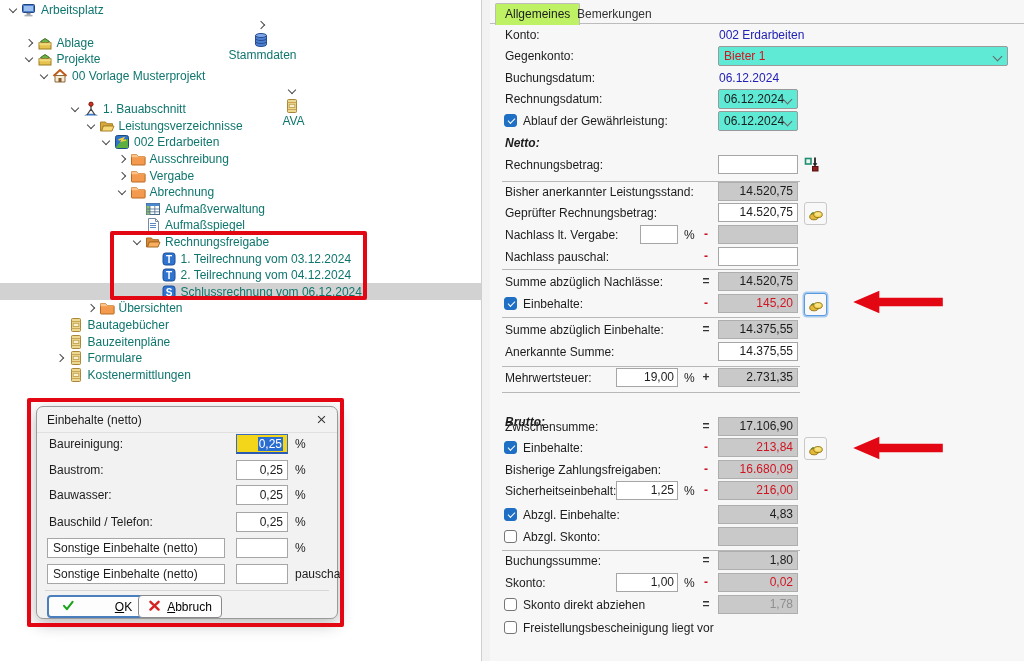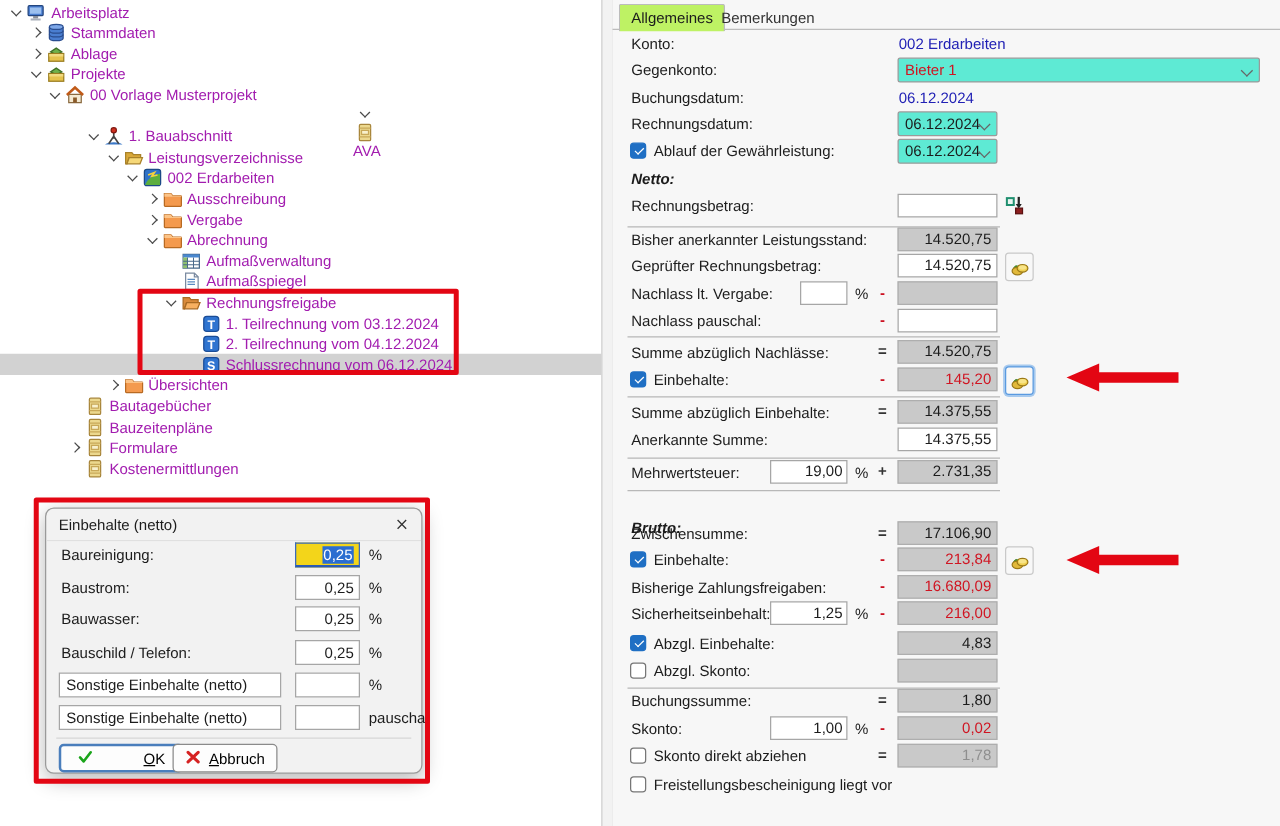"Arbeitsplatz" .tlabel { color: #a21caf -> #0f766e }
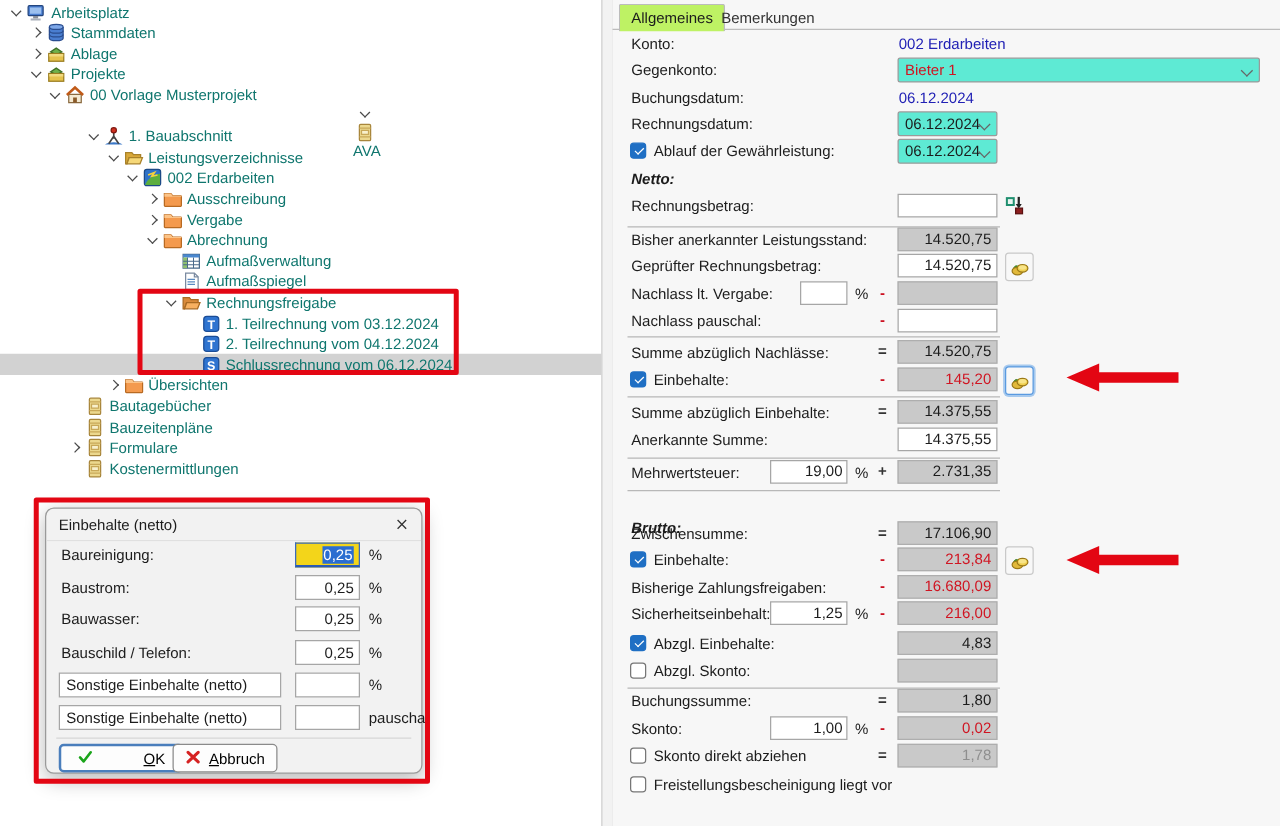"Stammdaten" div.trow { flex-direction: none -> column }
